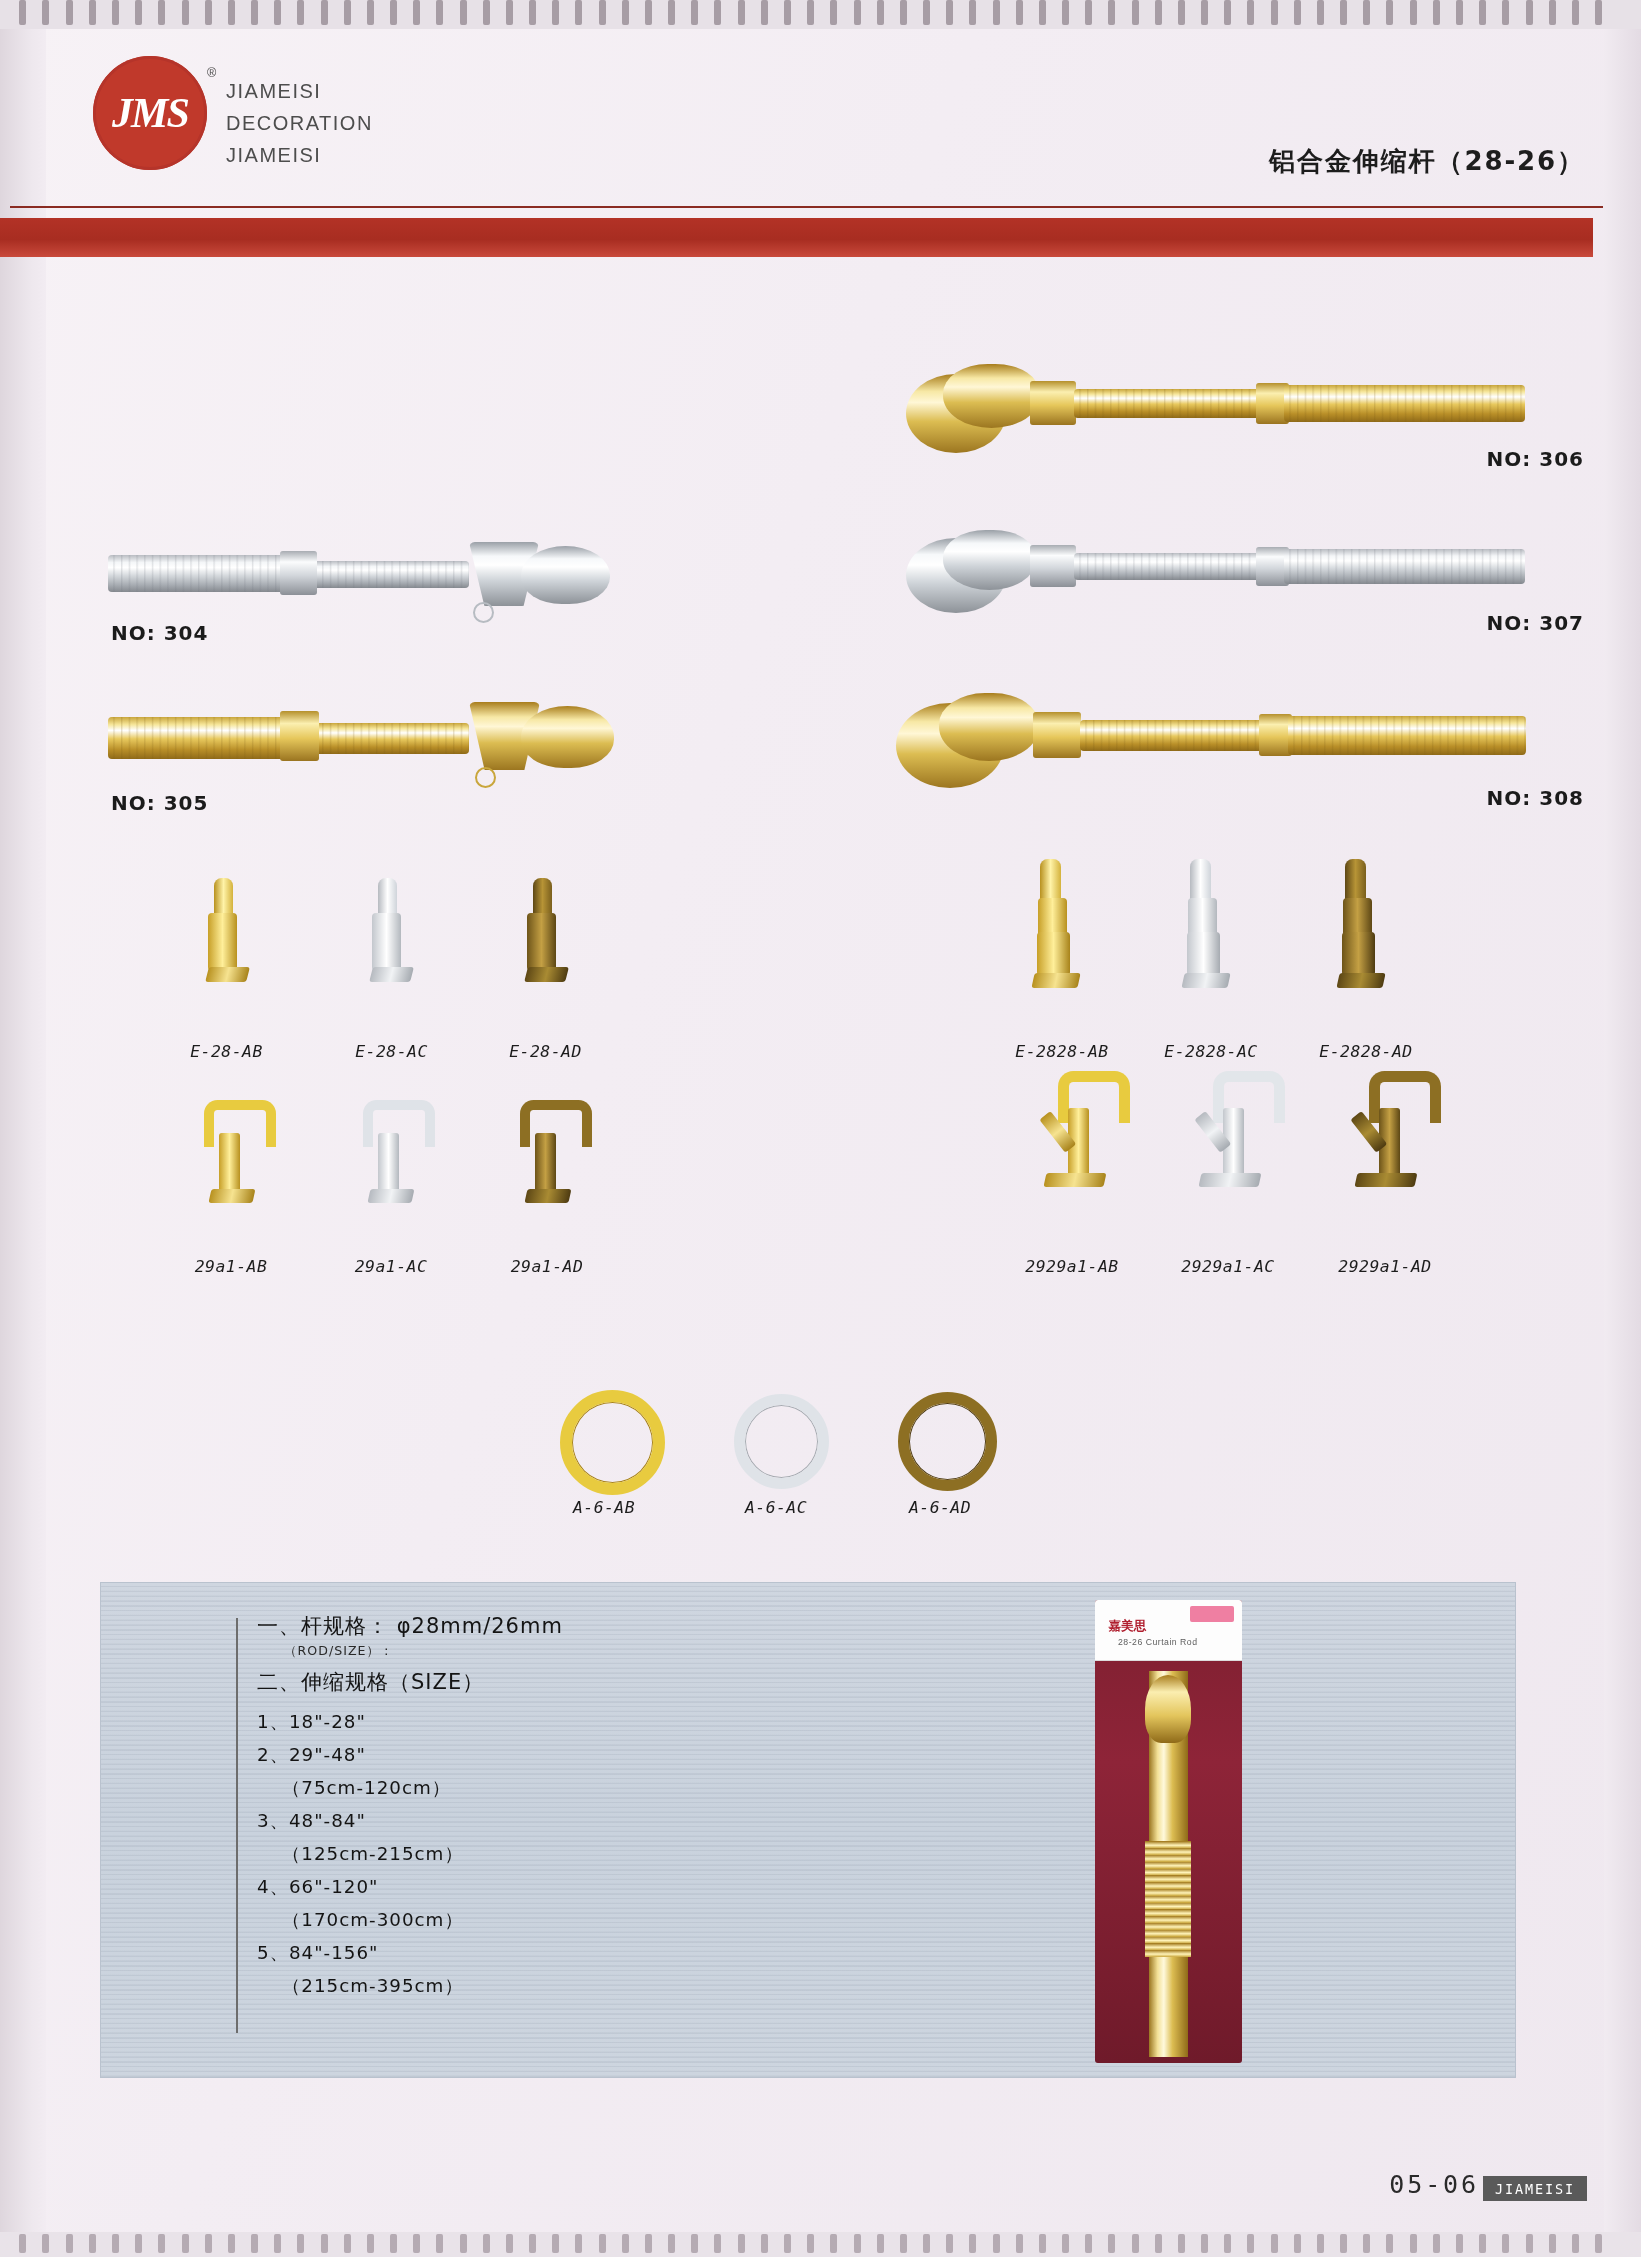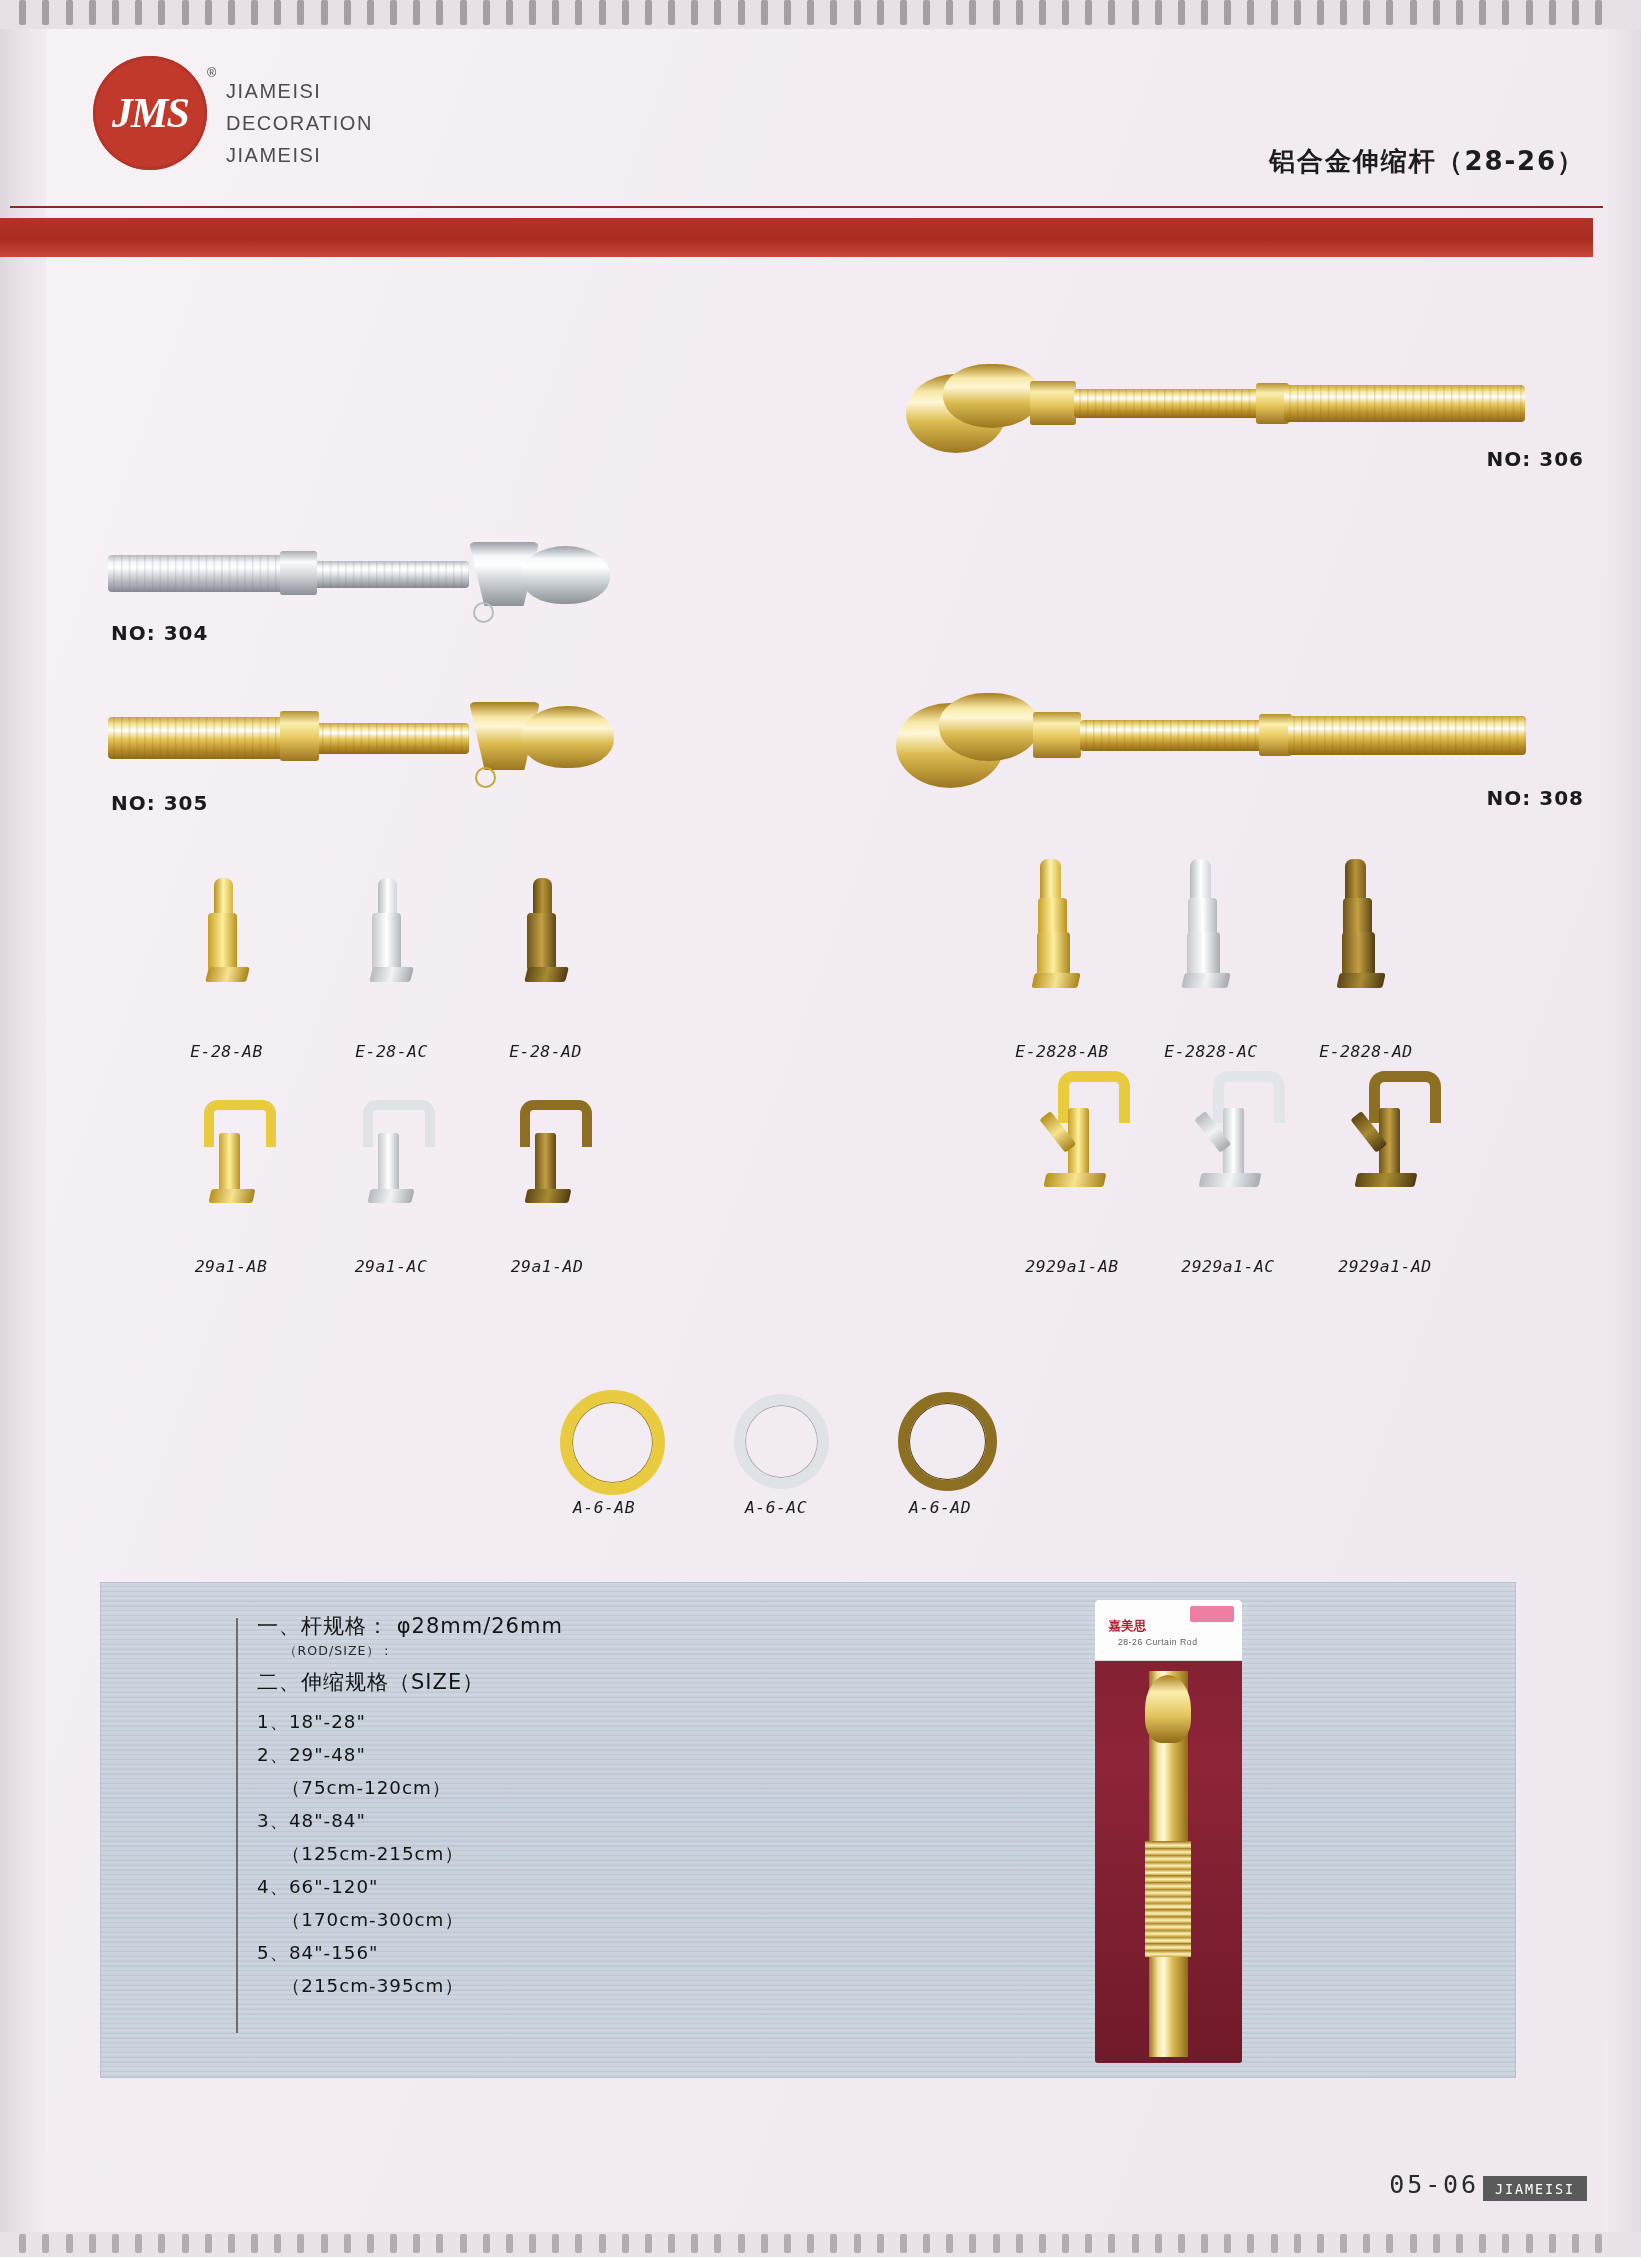"NO: 307" div.rod-row { html: none -> <div> <div></div> <div></div> <div></div> <div> <div></div> </div> <div></div> <div> <div></div> </div> <div>NO: 307</div> </div> }
